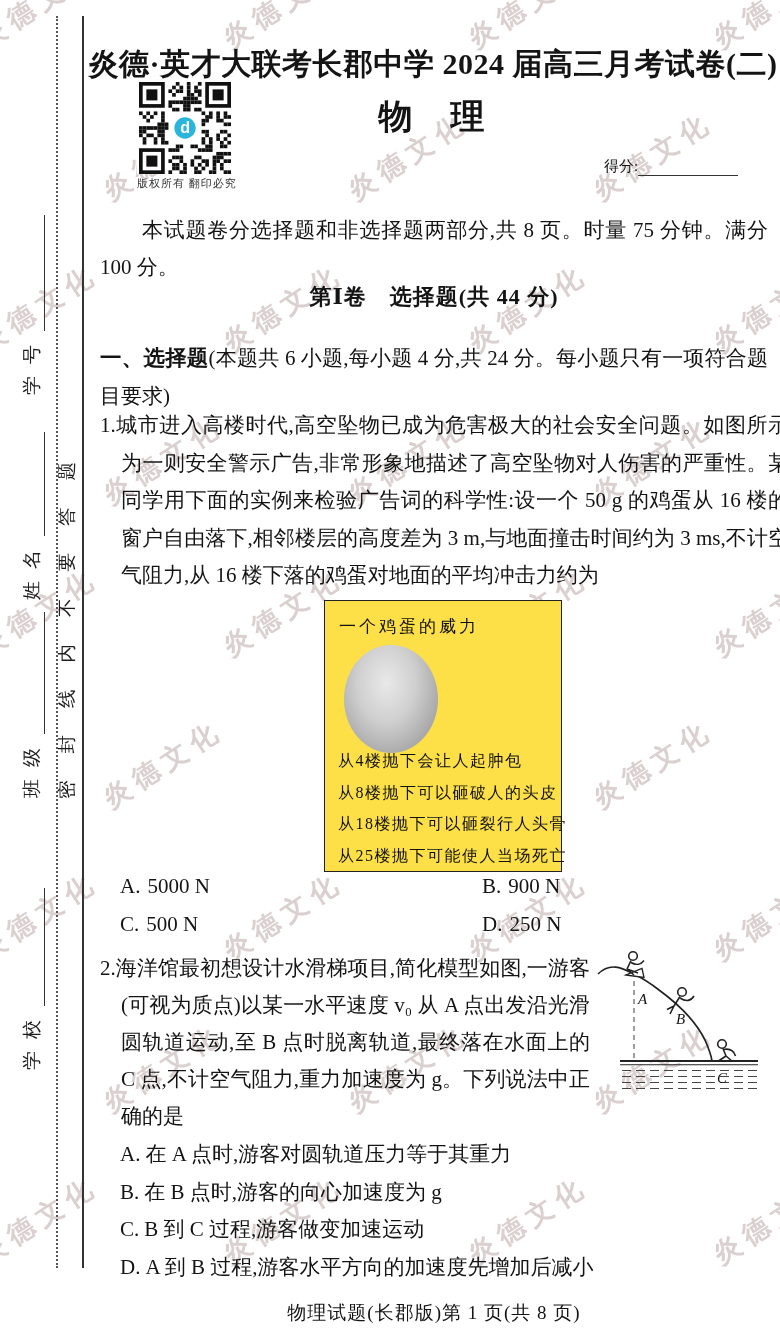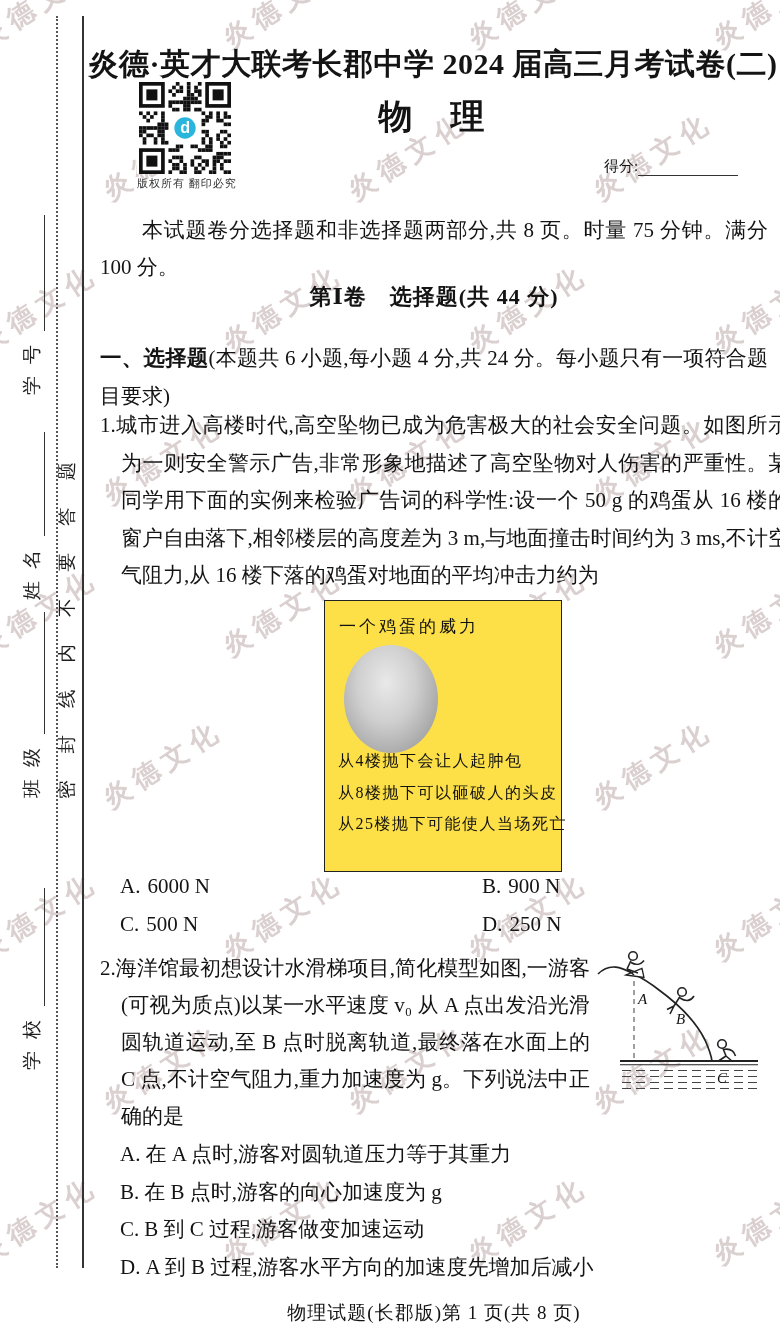"从18楼抛下可以砸裂行人头骨" div { html: none -> <div>从18楼抛下可以砸裂行人头骨</div> }
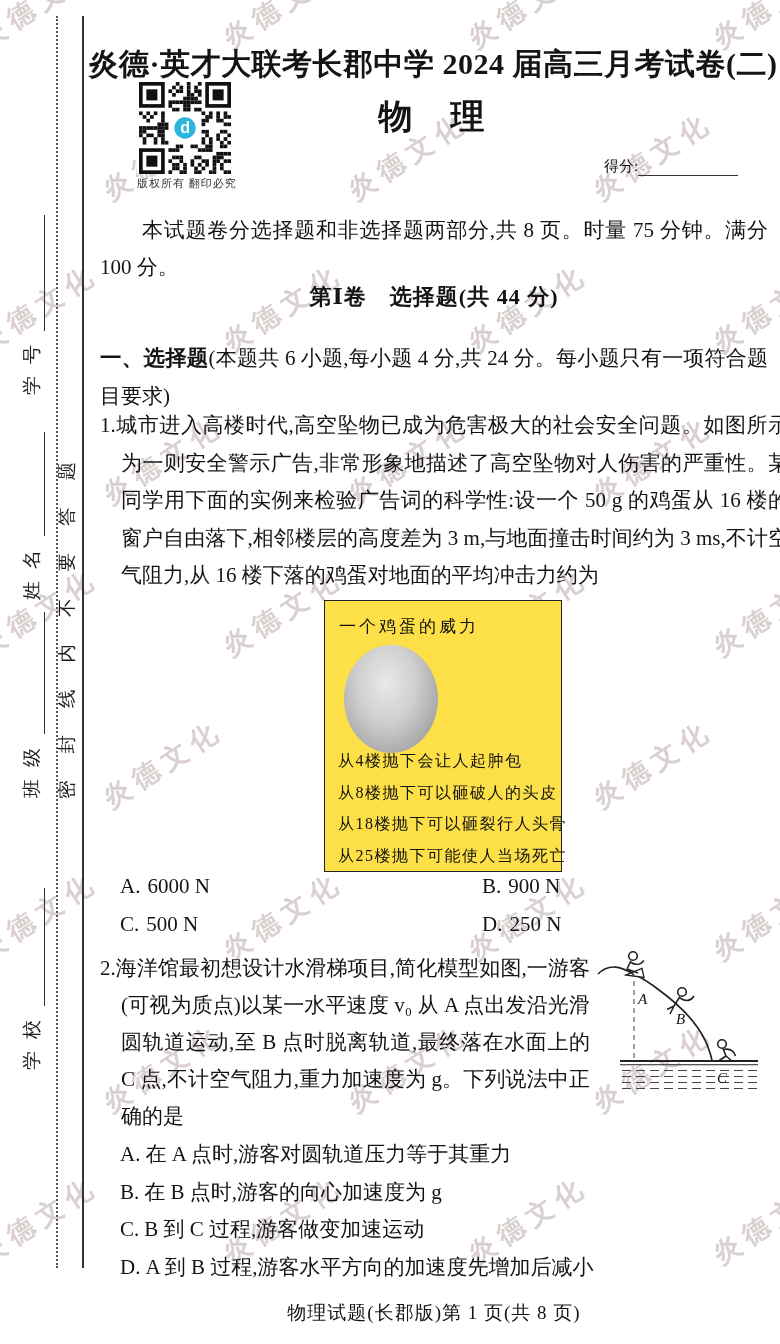"6000 N" span { text: 6000 -> 5000 }
